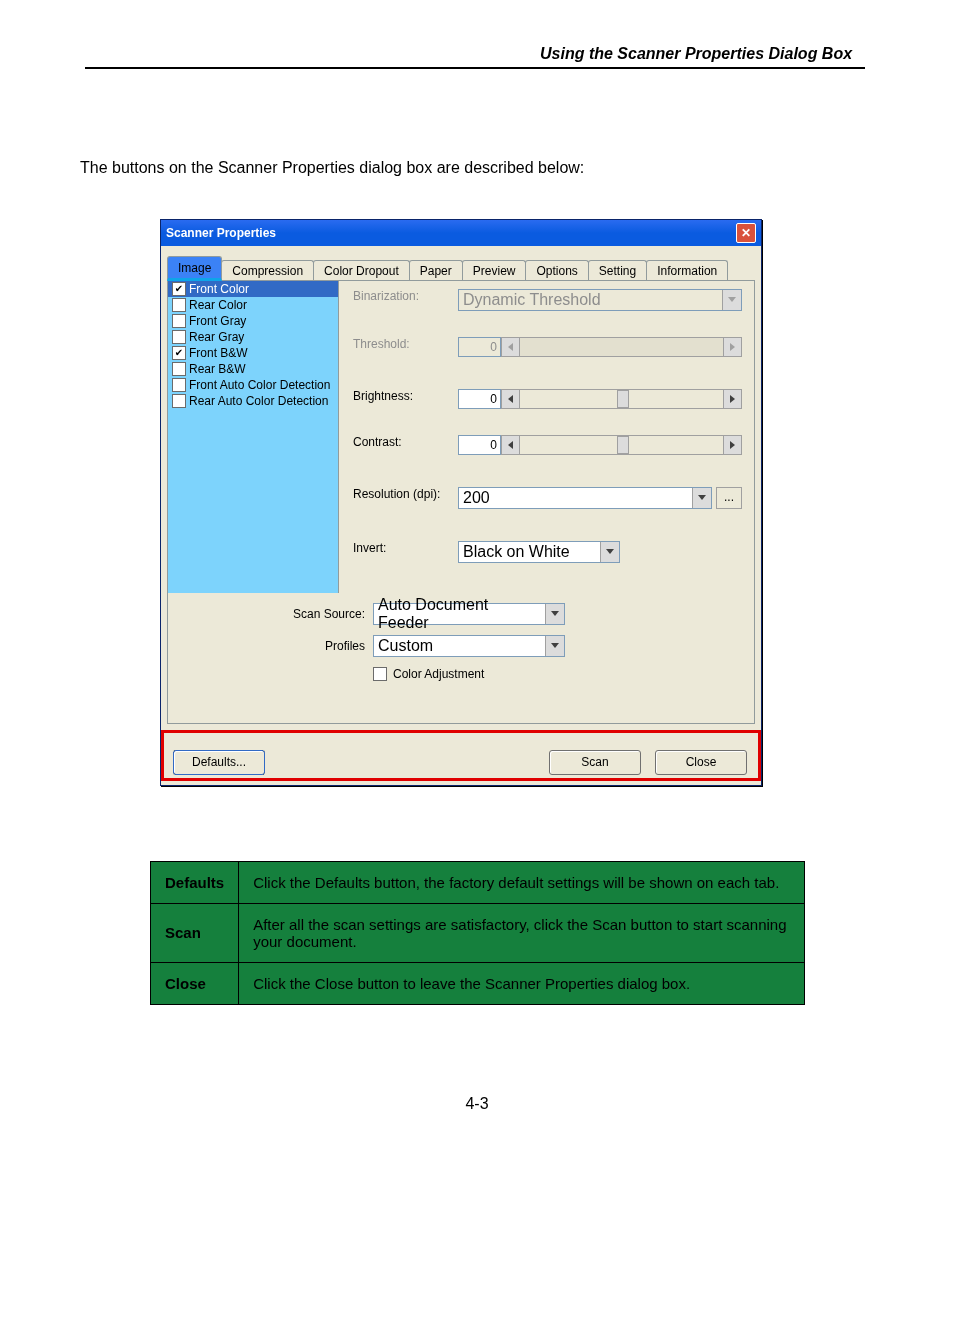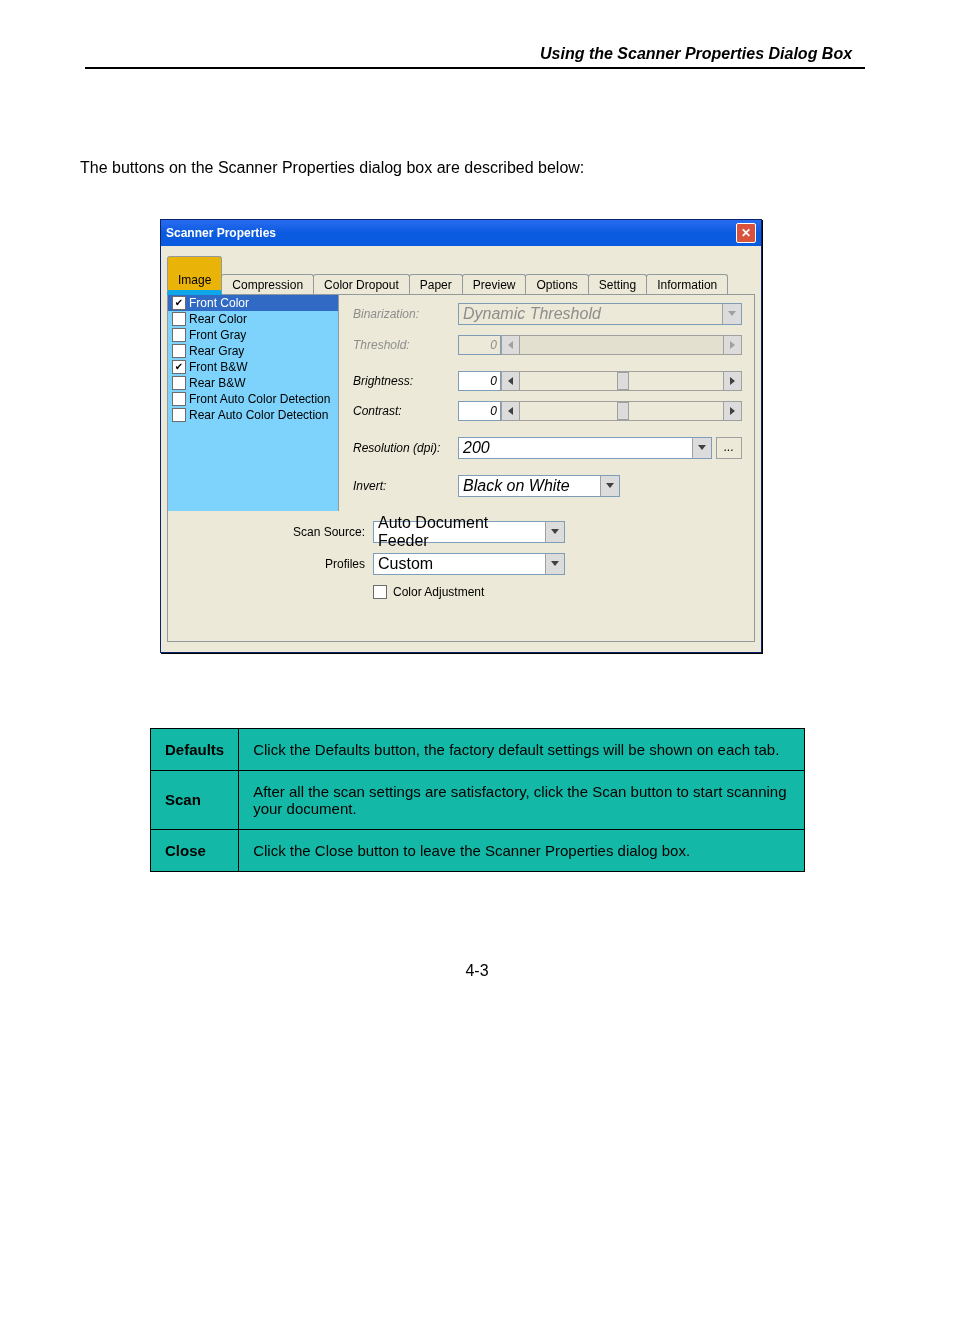"Image" .tab.active { background: #eab308 -> #3b82f6; border-bottom: 5px solid #0ea5e9 -> 3px solid #0ea5e9; padding-top: 16px -> 4px }
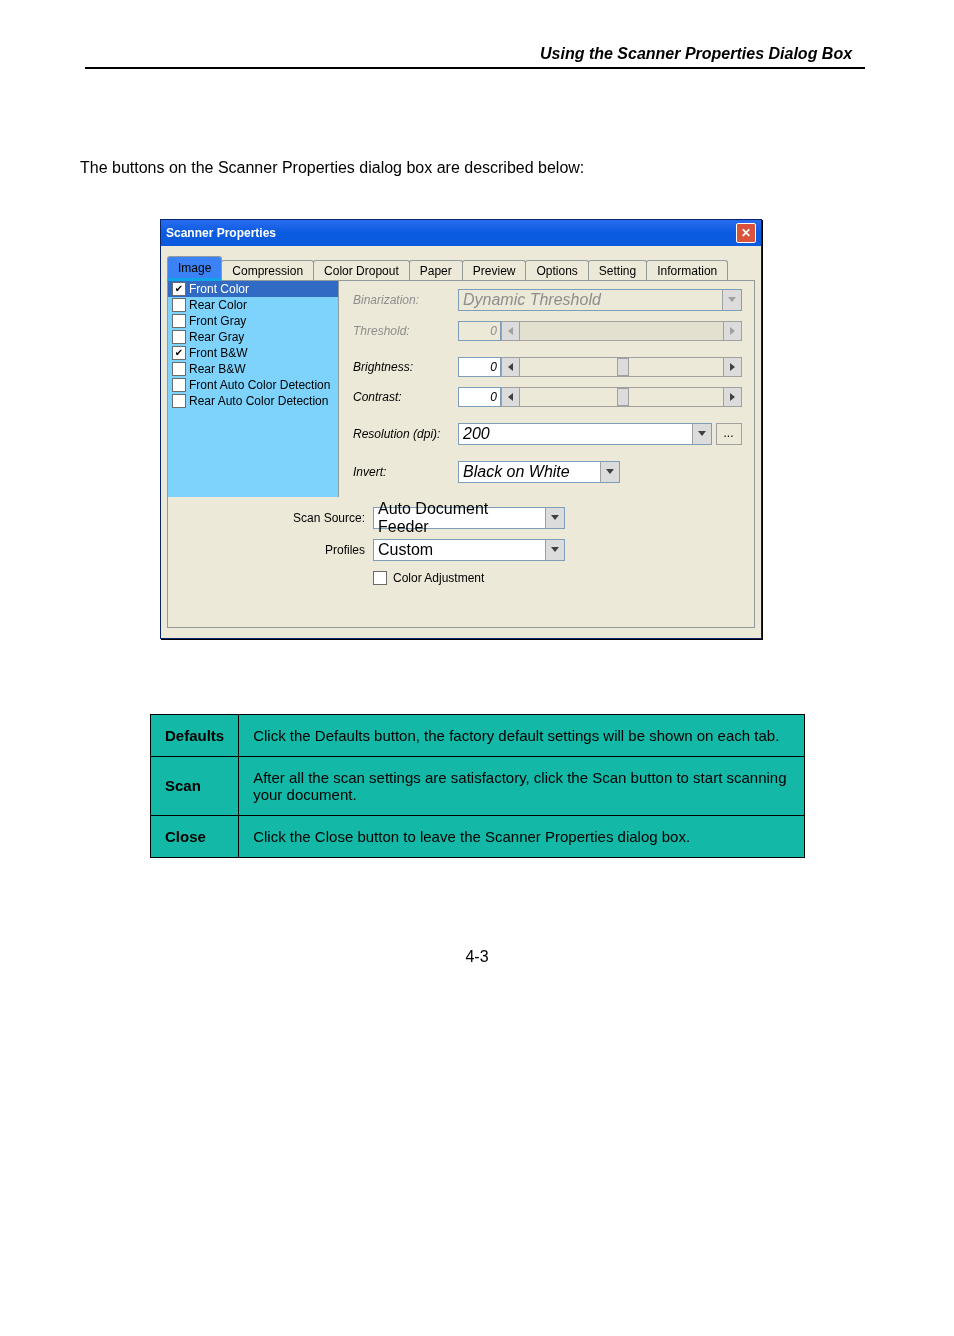"Binarization:" .frow { align-items: center -> none; font-style: italic -> none; margin-bottom: 10px -> 26px }
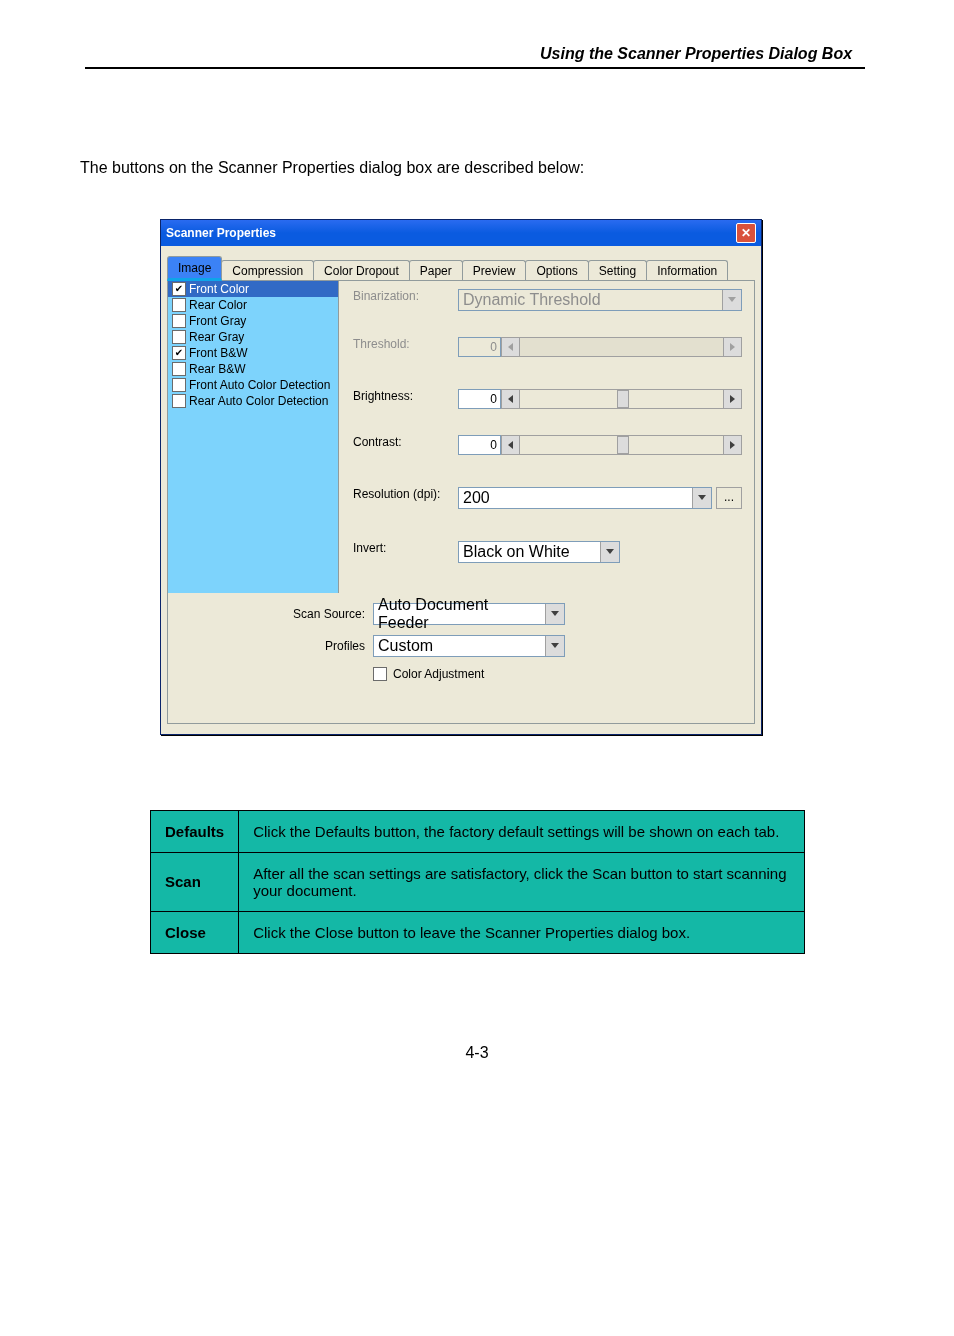"Defaults..." div.red-outline { html: none -> <div> <div> <div>Defaults...</div> <div> <div>Scan</div> <div>Close</div> </div> </div> </div> }
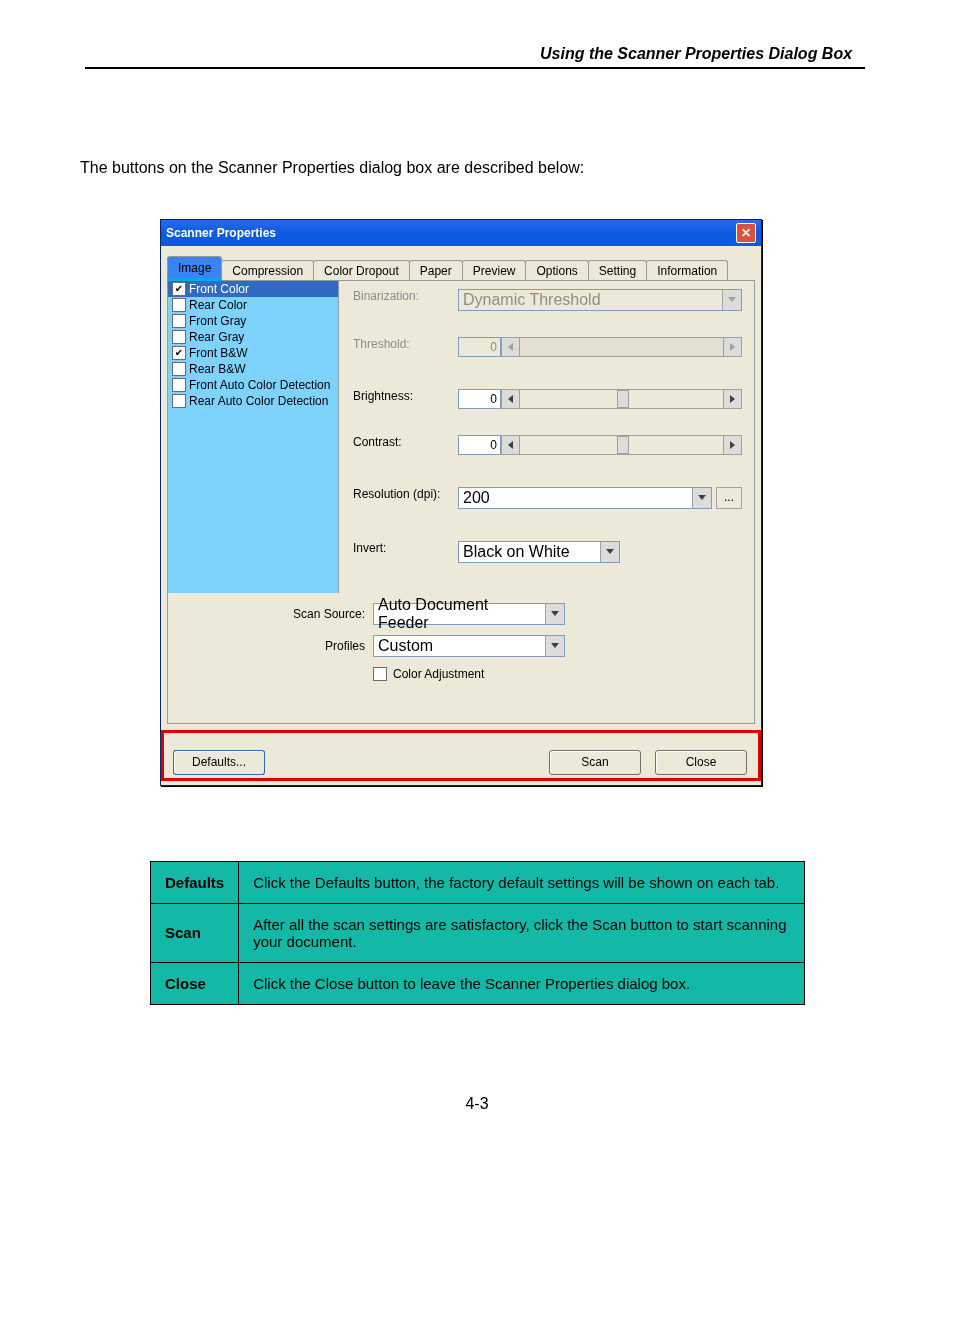"Defaults" .guide-table td { background: #14b8a6 -> #15803d }
